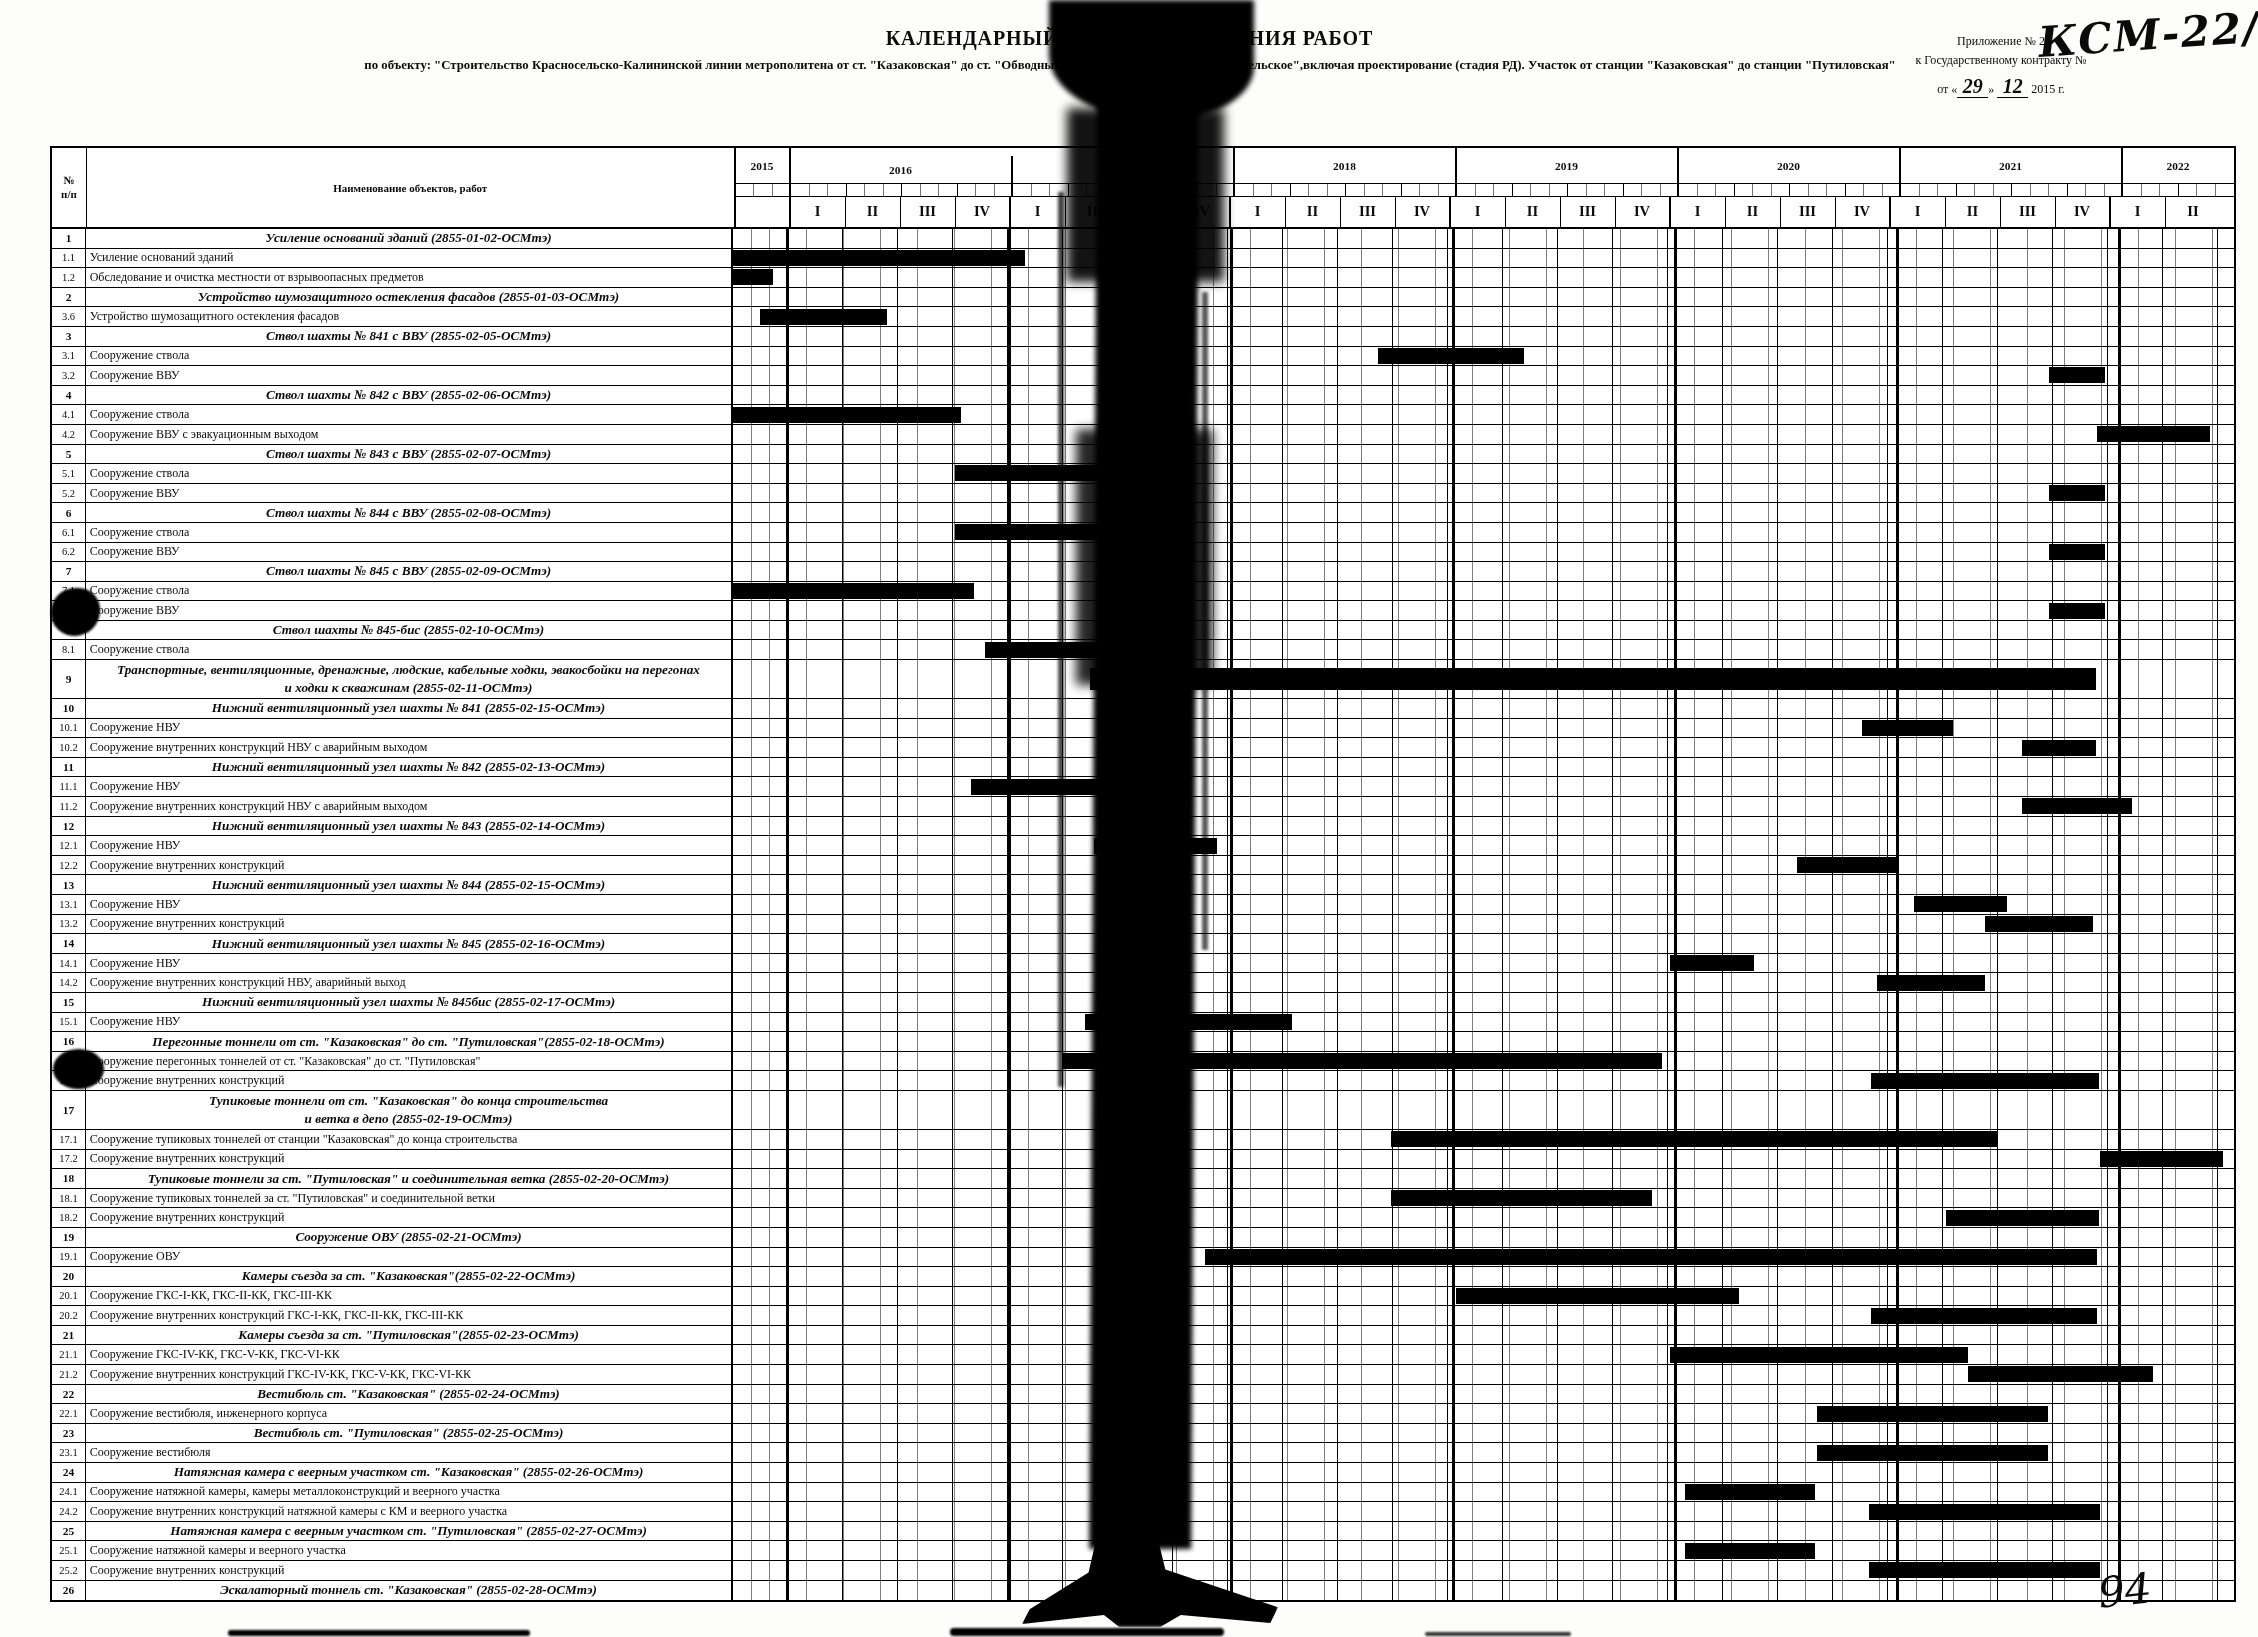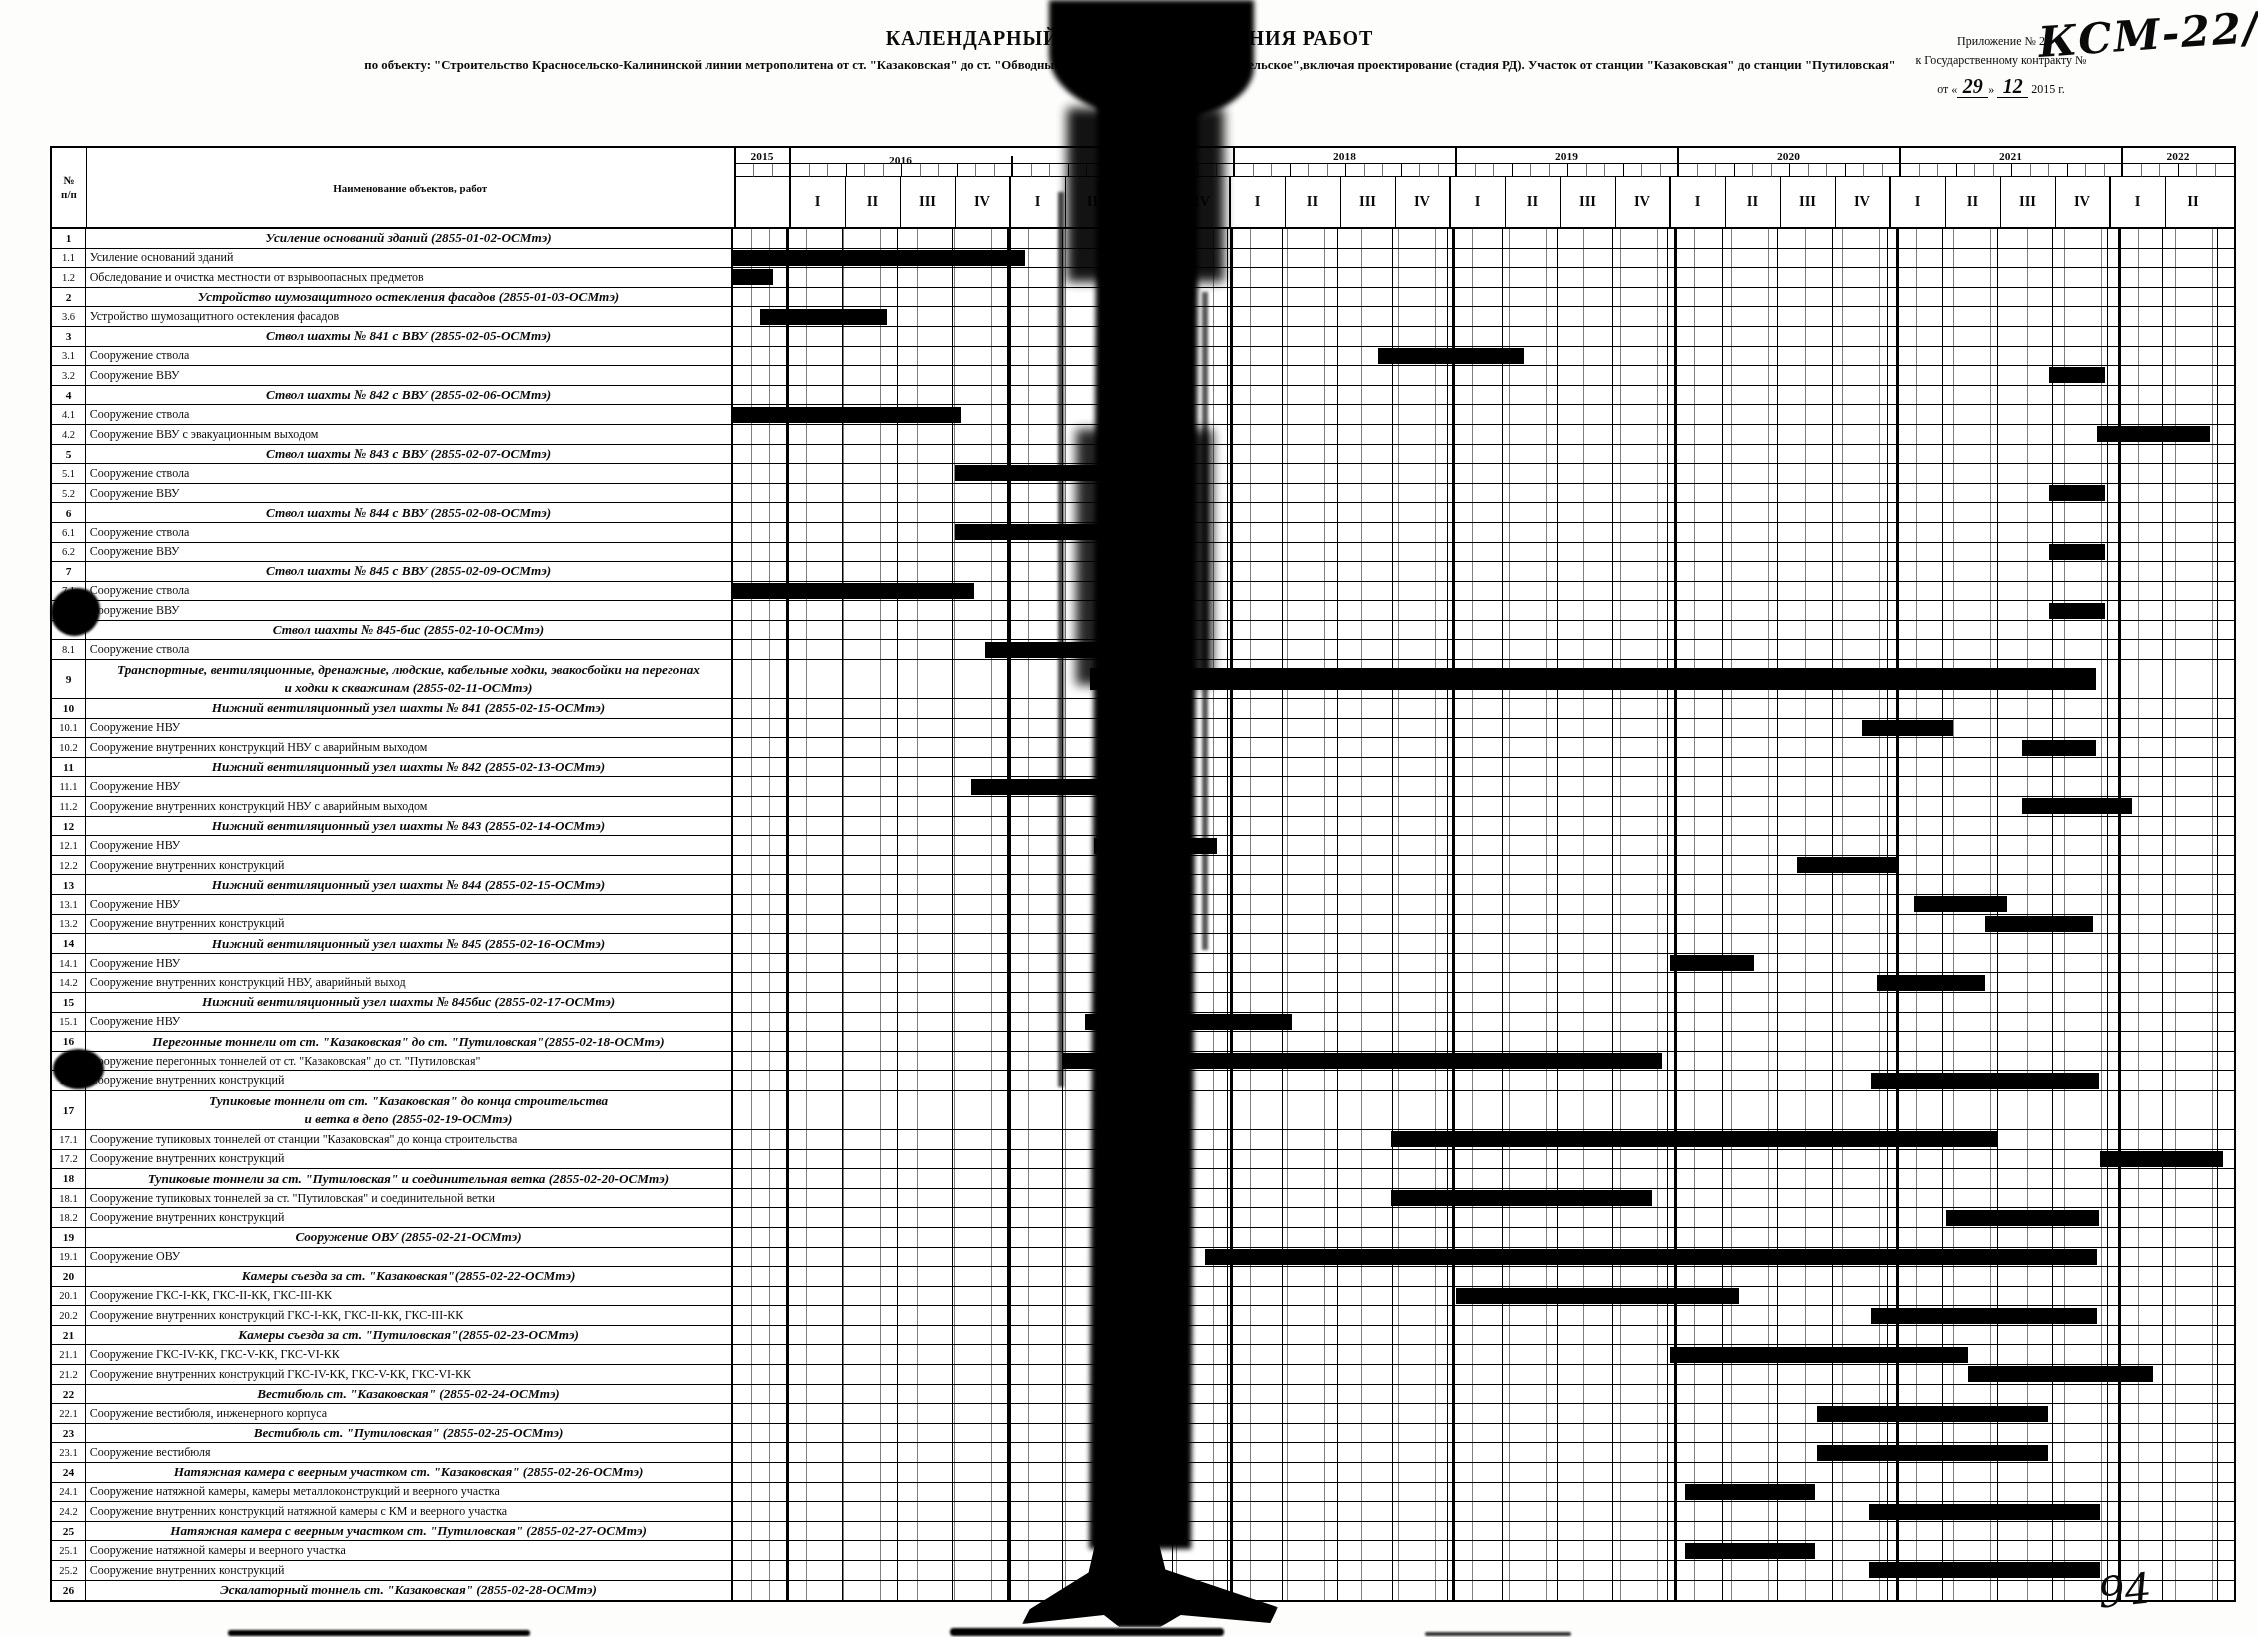"2015" .years-row { height: 16px -> 36px }
